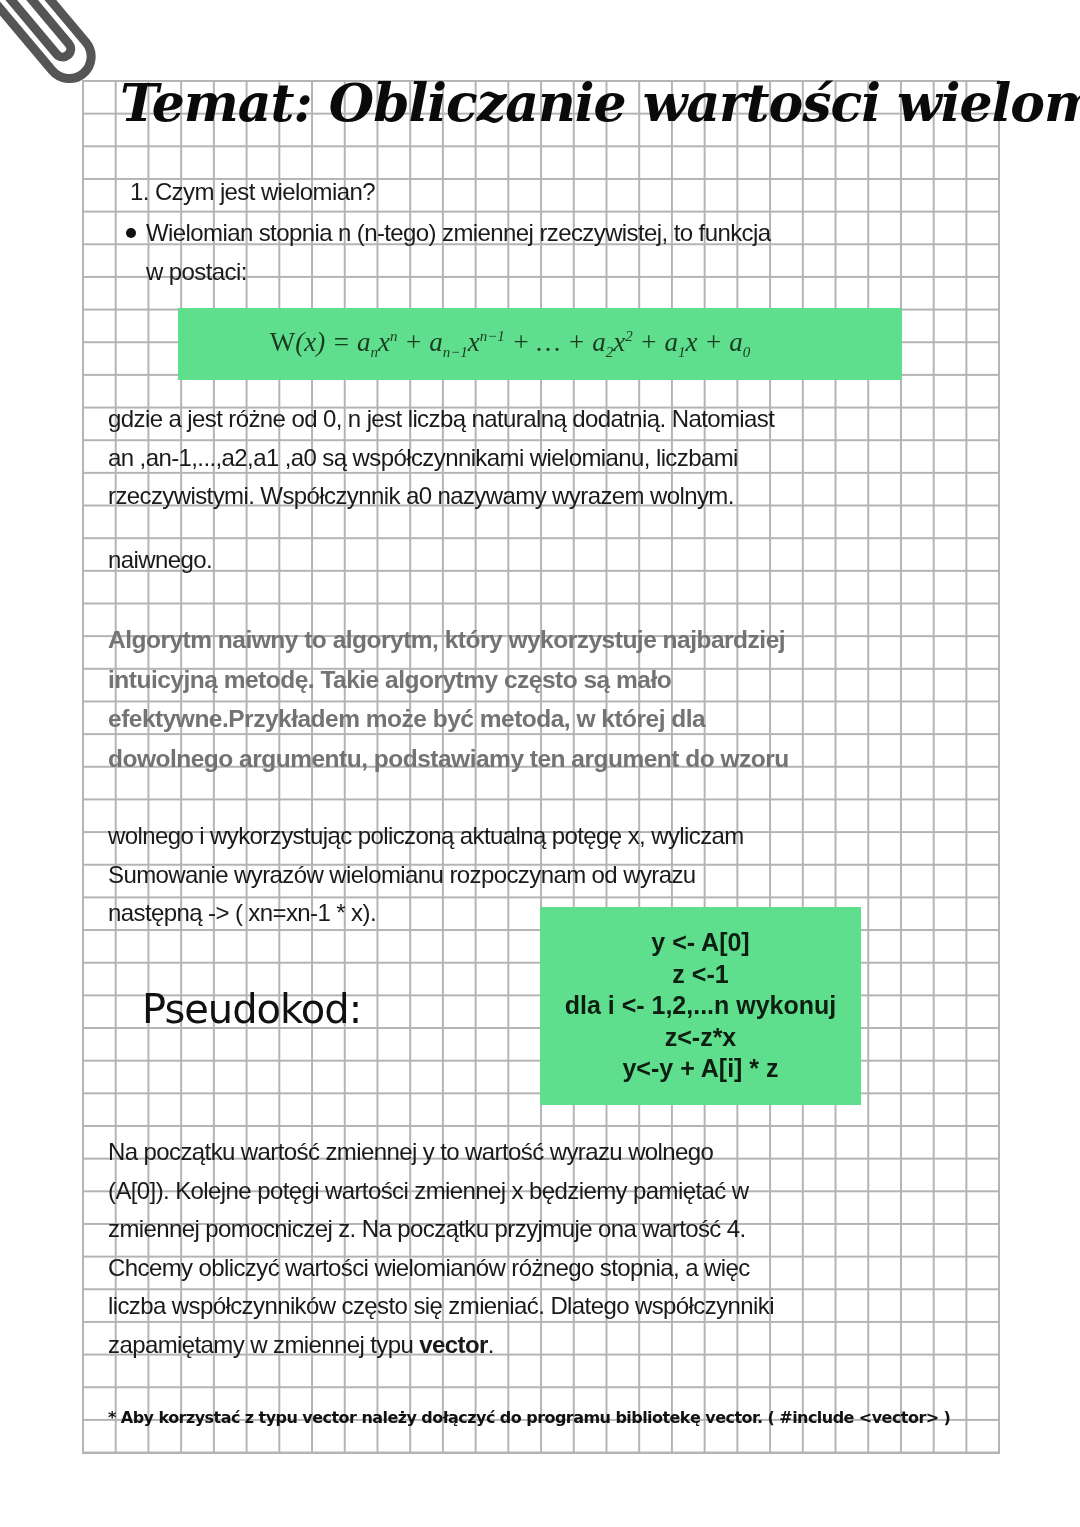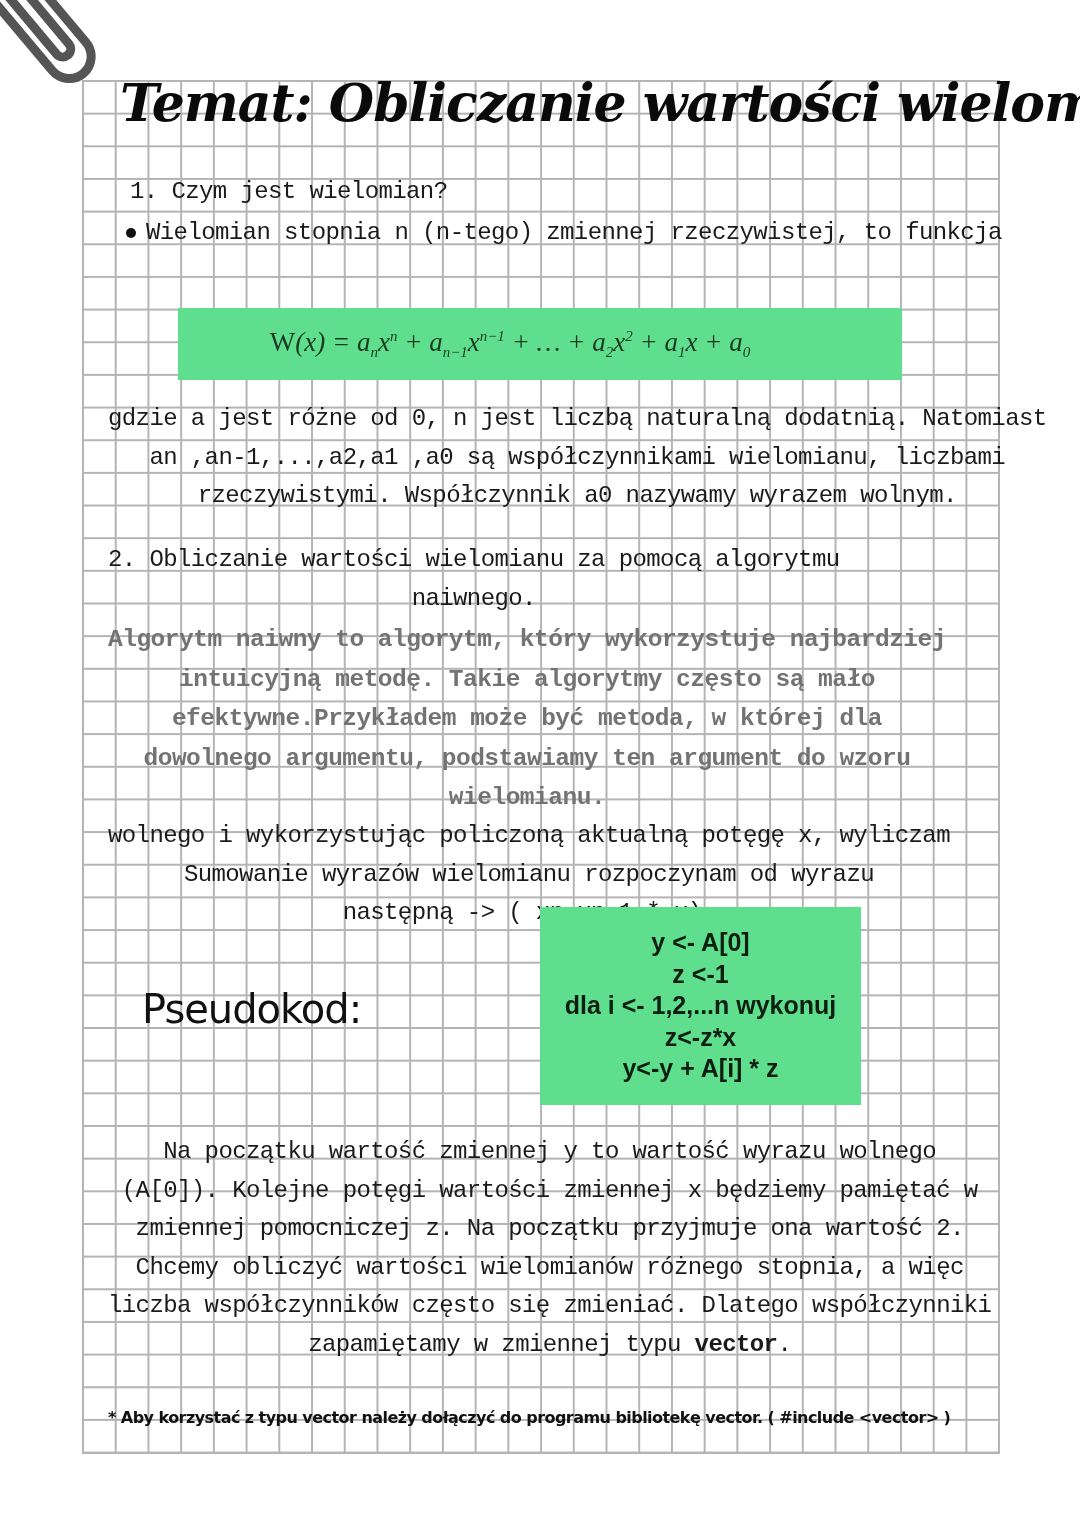"1. Czym jest wielomian?" .txt { font-family: Liberation Mono, monospace -> Liberation Sans, sans-serif; text-align: center -> none }
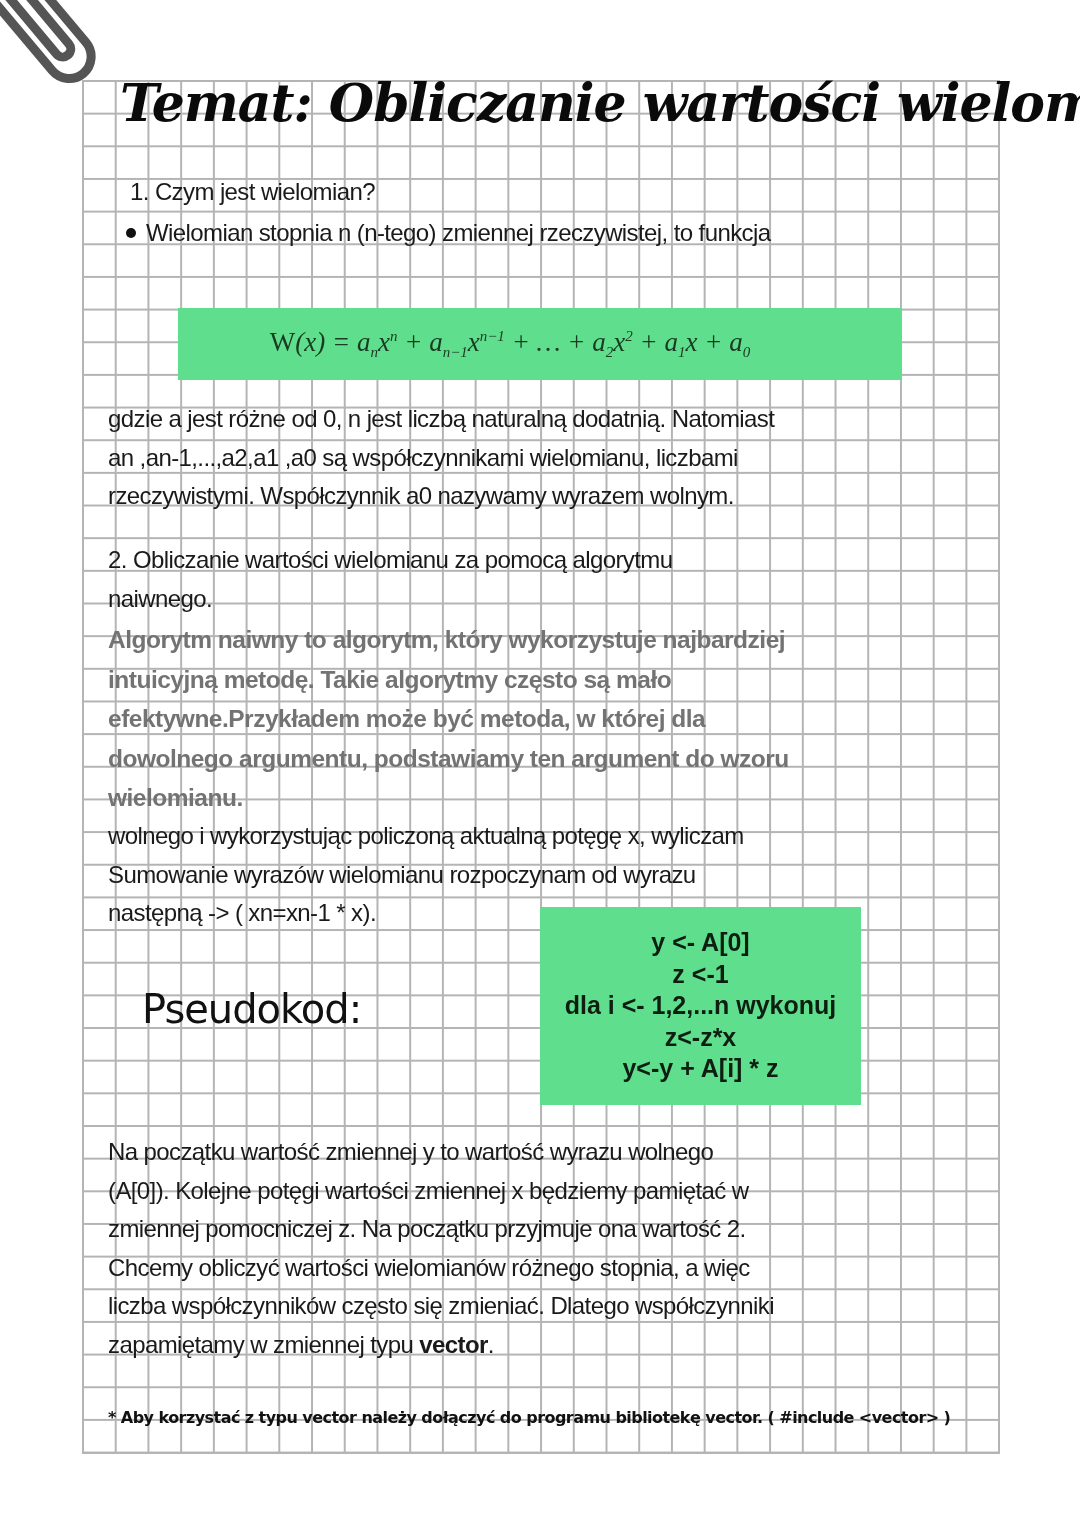"w postaci:" div { html: none -> <div>w postaci:</div> }
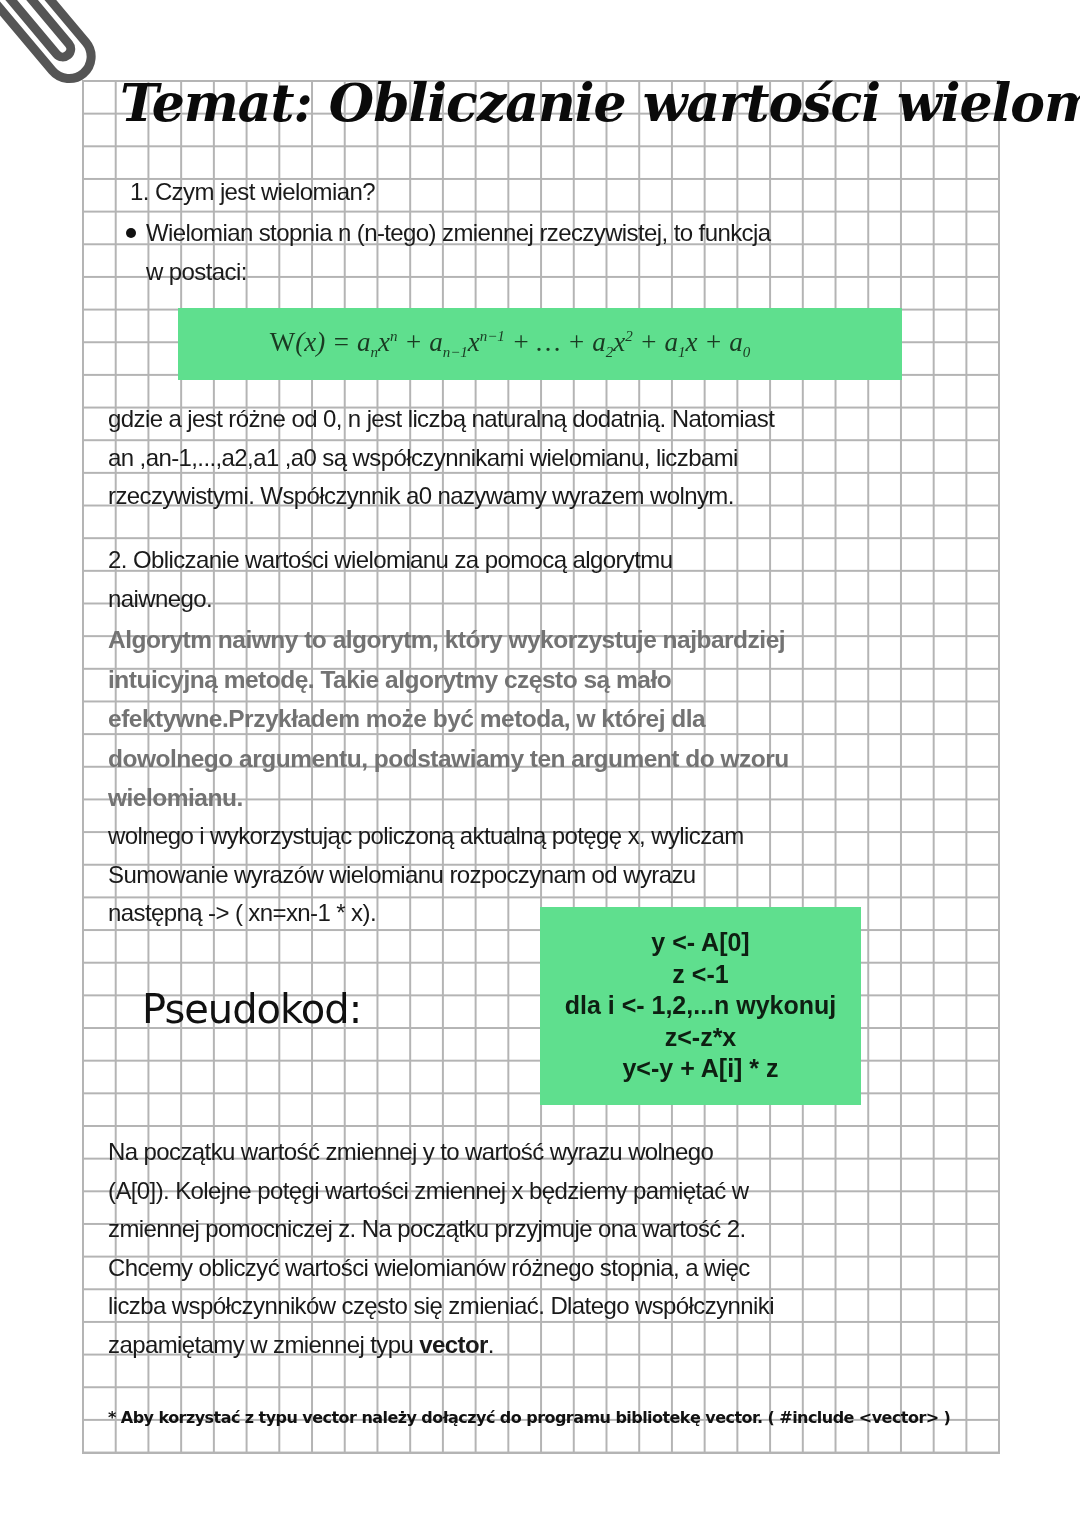"2. Obliczanie wartości wielomianu za" div { html: <div>2. Obliczanie wartości wielomianu za pomocą algorytmu</div> -> none }
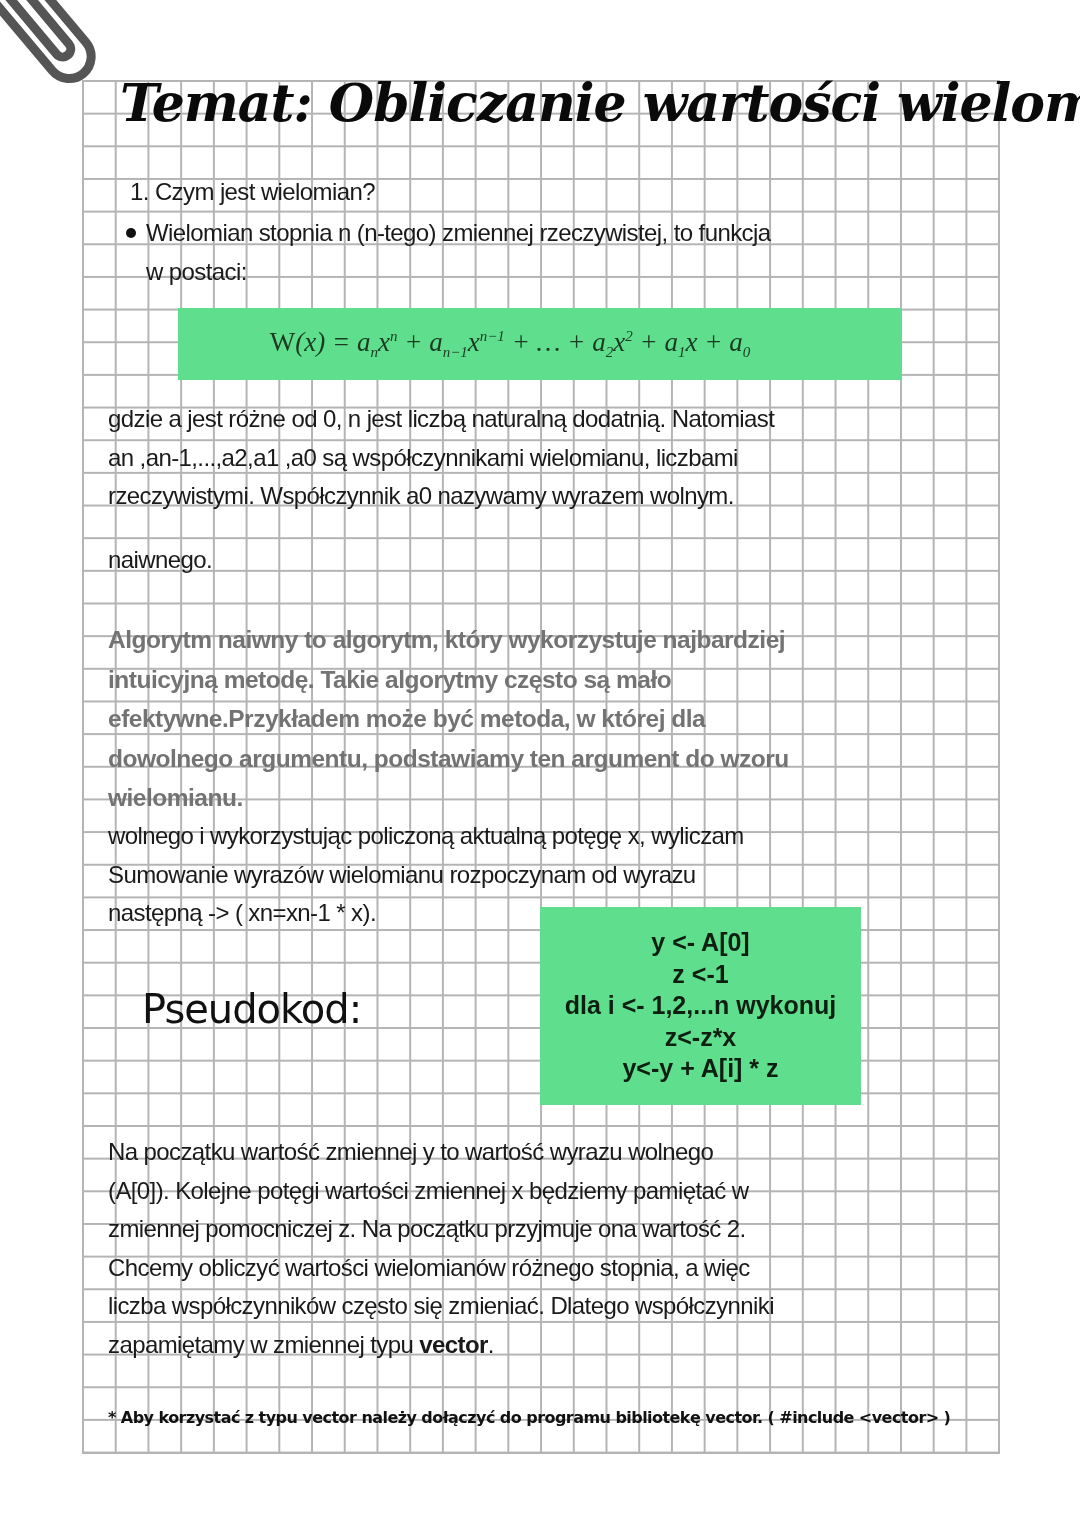"wielomianu." div { html: <div>wielomianu.</div> -> none }
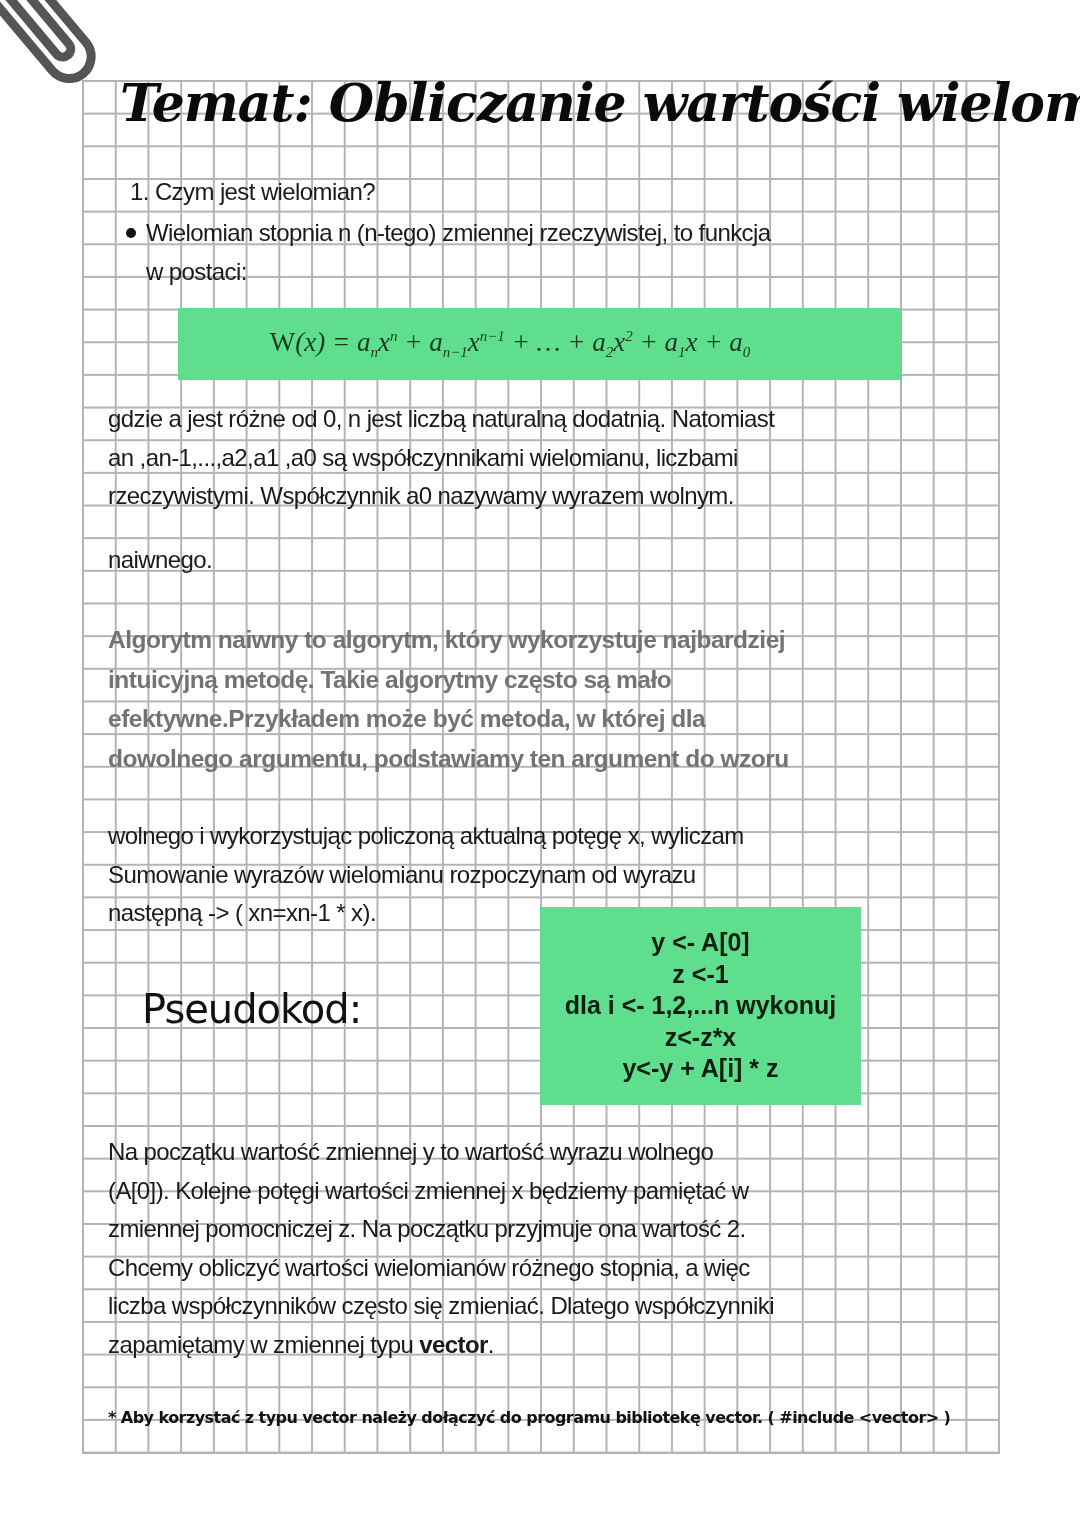"zmiennej pomocniczej z. Na początku" div { text: 2 -> 4 }
